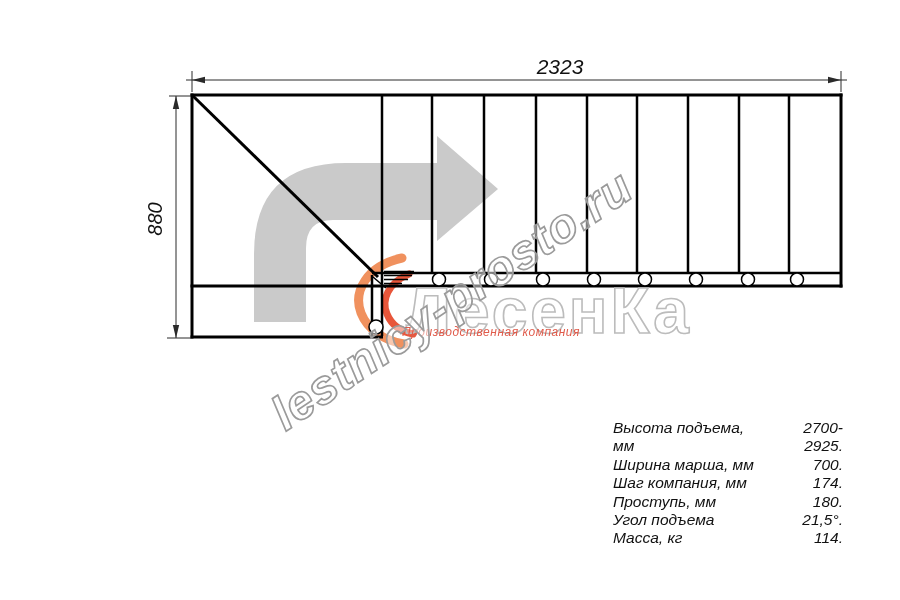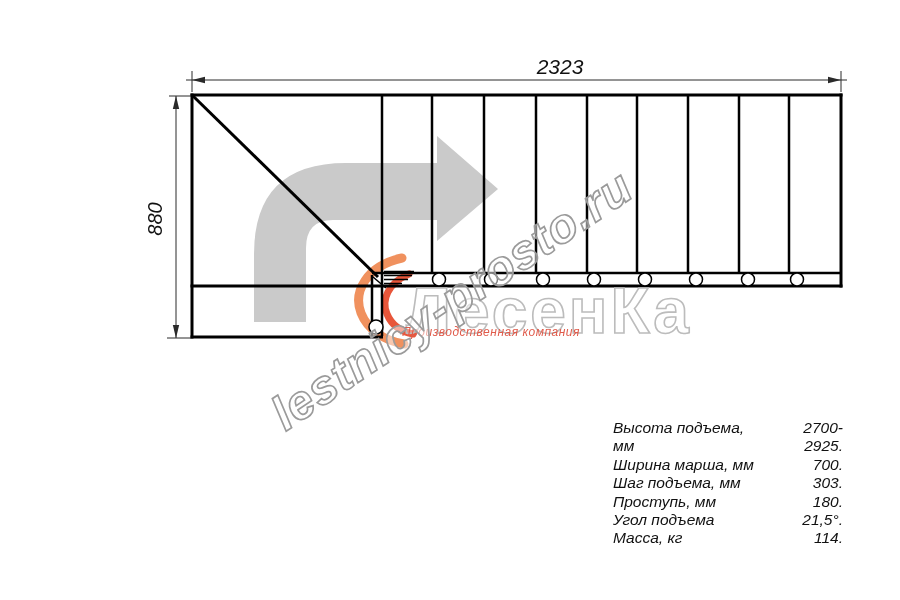"Шаг подъема, мм" span.spec-label { text: подъема -> компания }
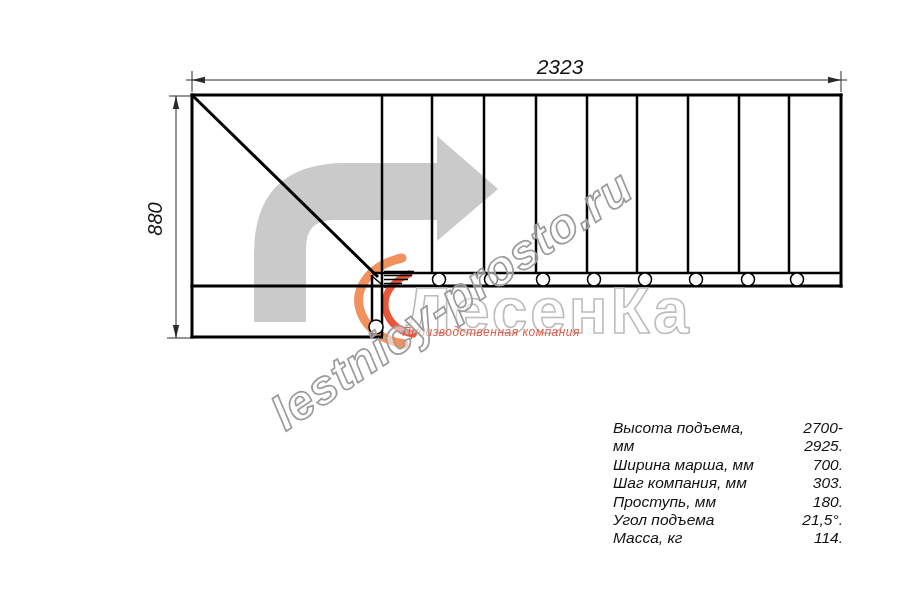"303." span.spec-value { text: 303 -> 174 }
